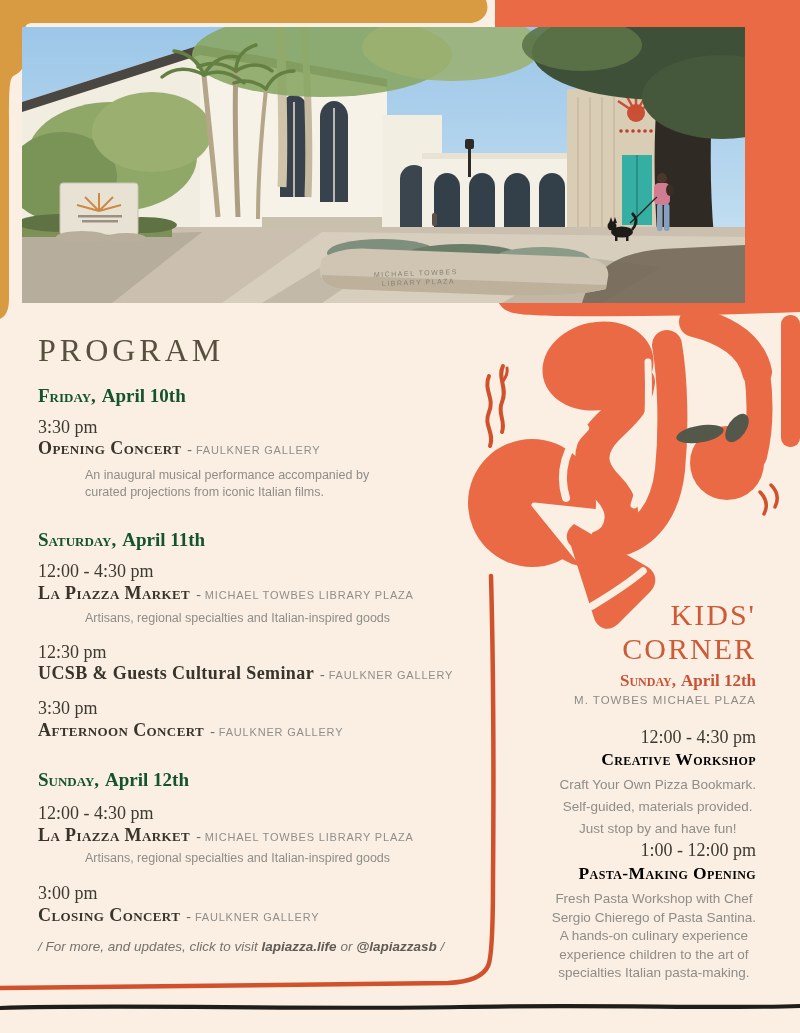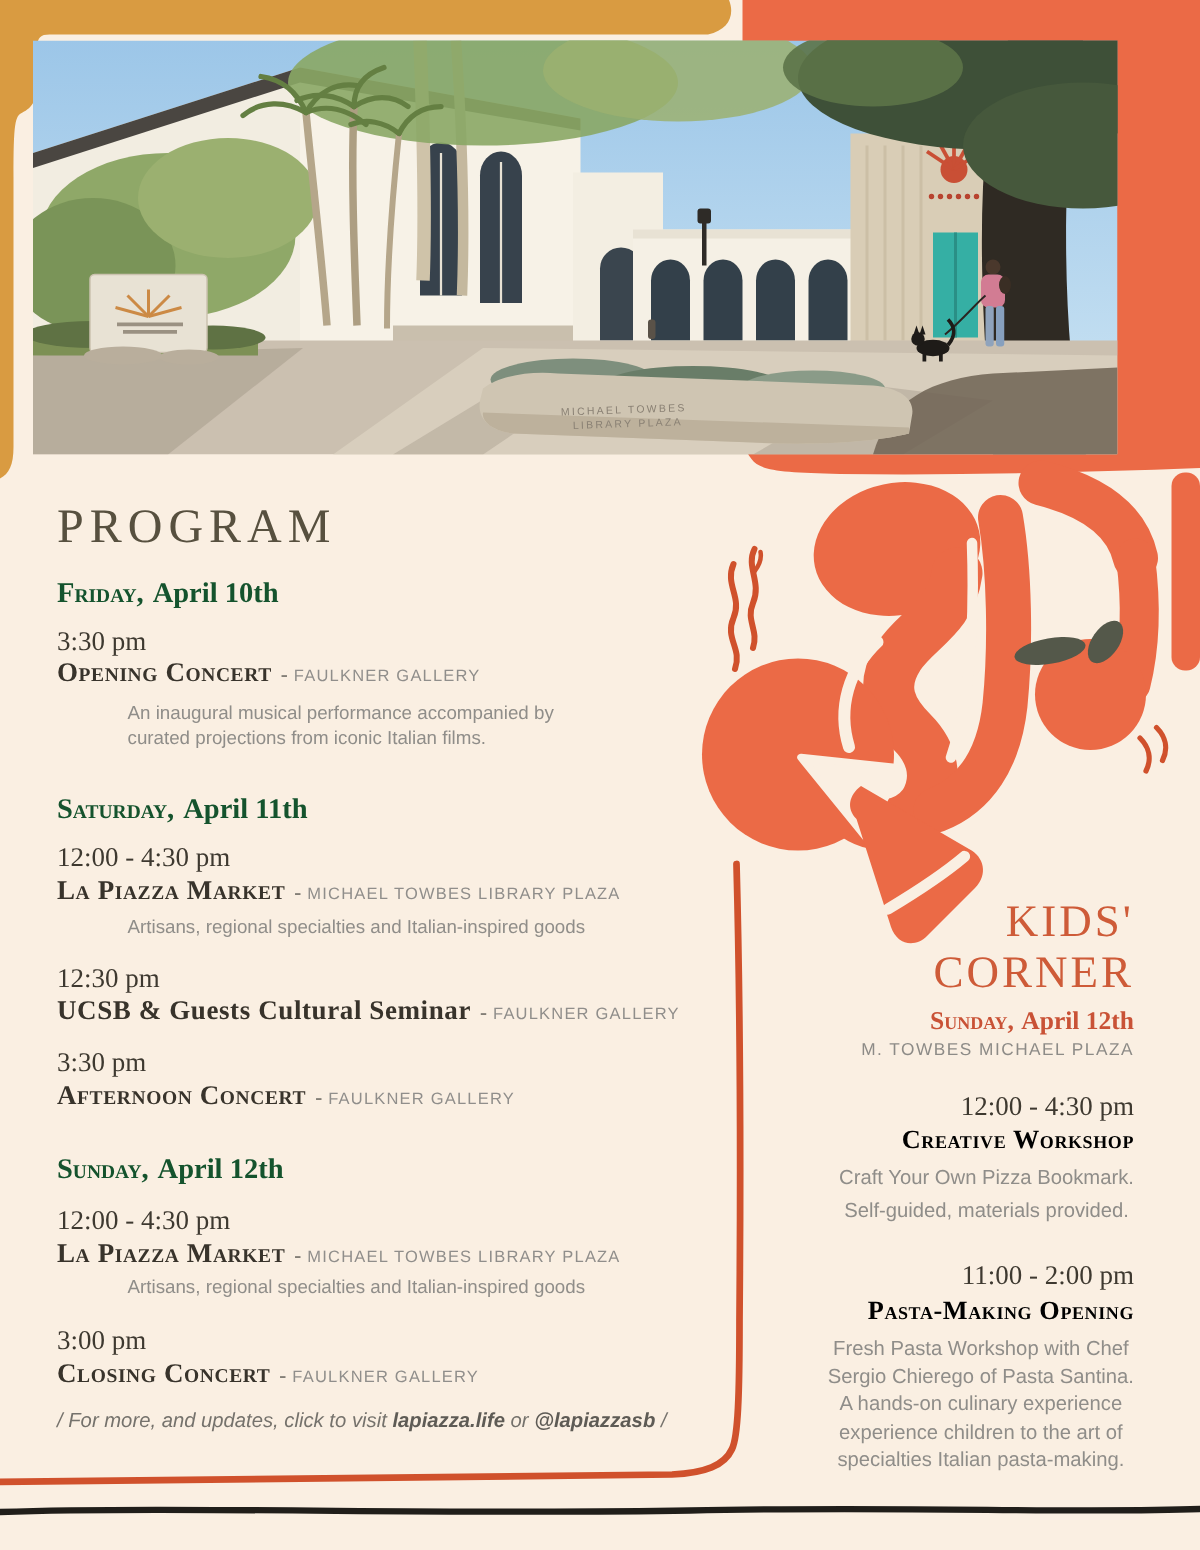"Just stop by and have" div { html: none -> <div>Just stop by and have fun!</div> }
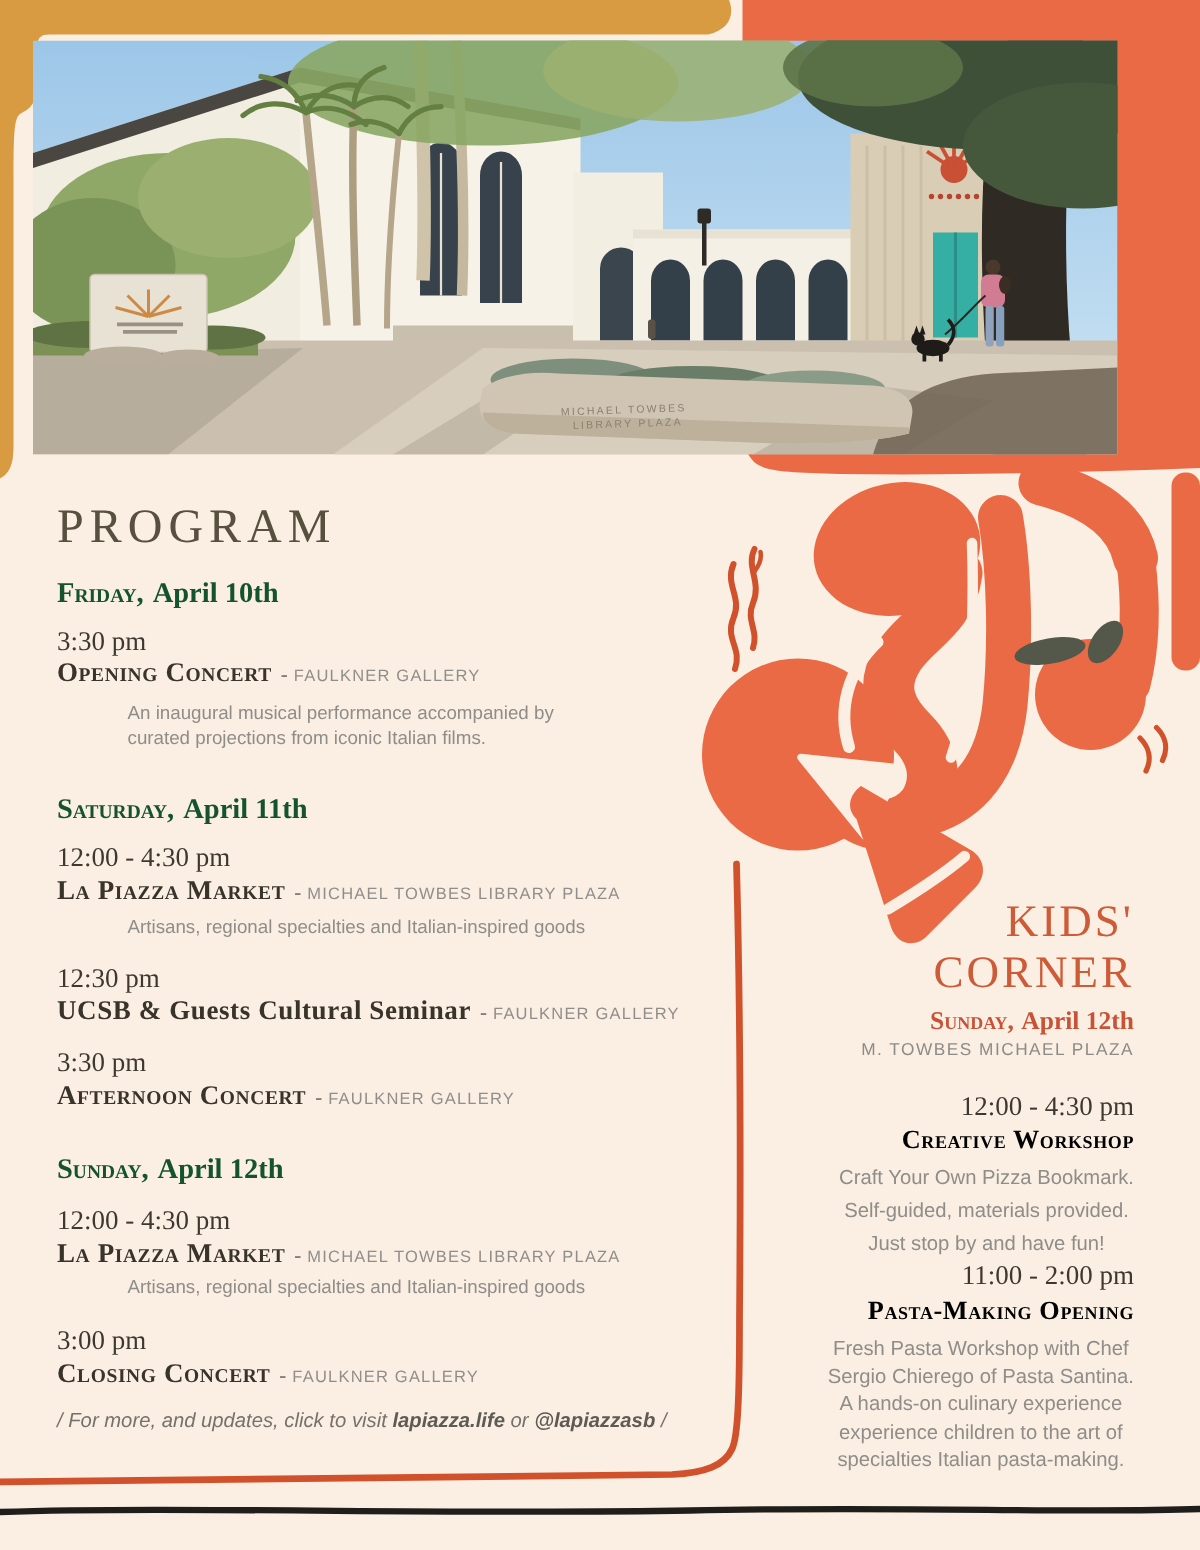"11:00 - 2:00 pm" div.kids-time { text: 11:00 - 2:00 -> 1:00 - 12:00 }
